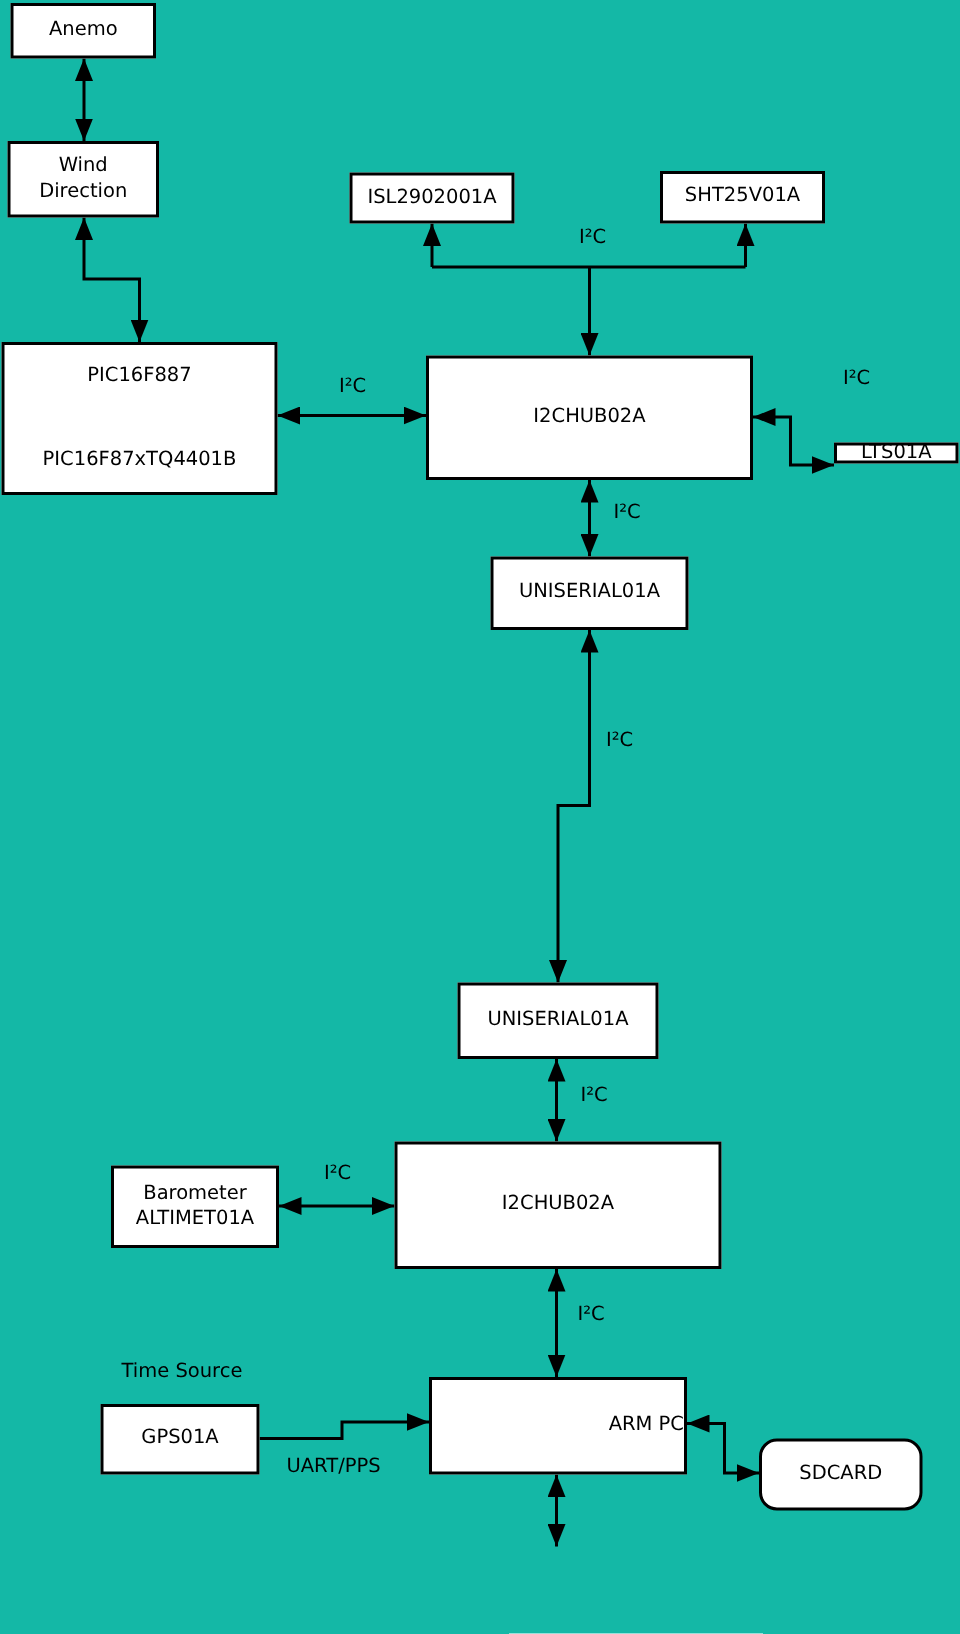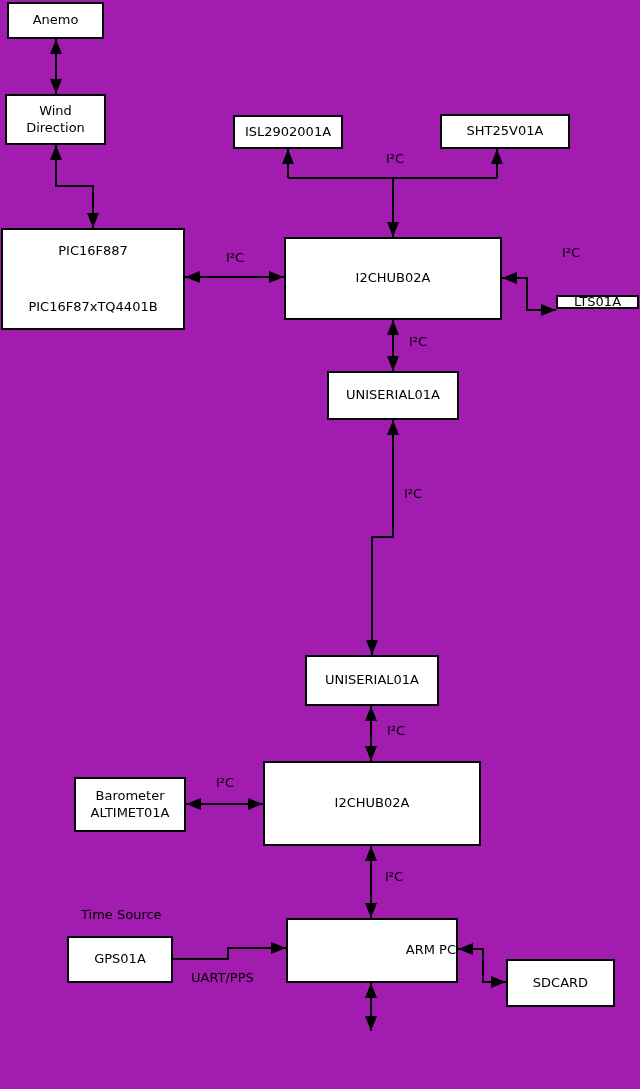"Anemo" .stage { background: #a21caf -> #14b8a6 }
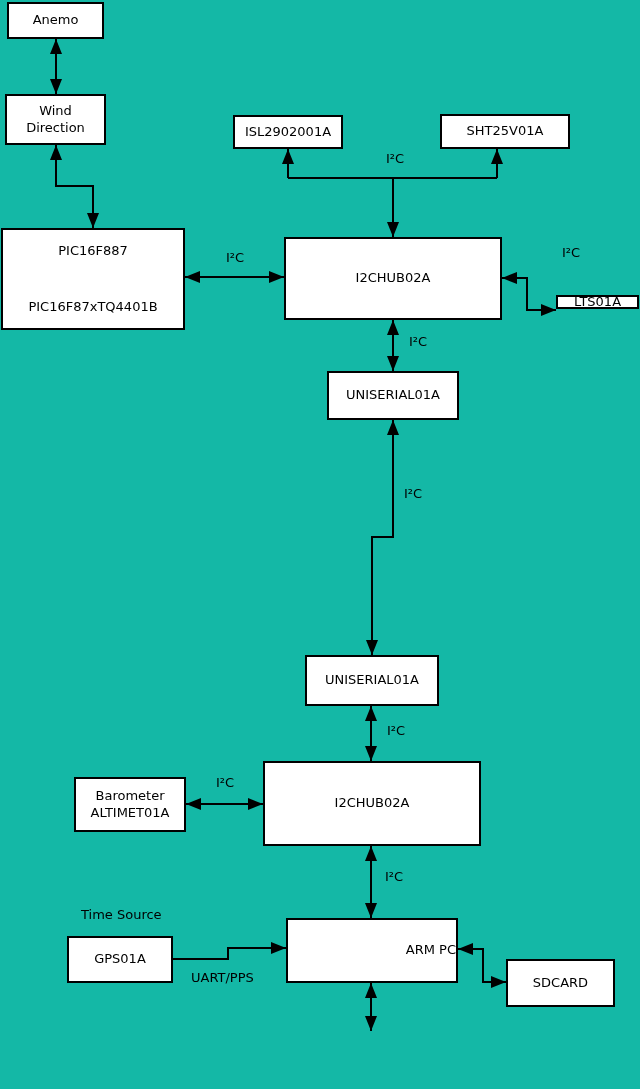"SHT25V01A" div.node { width: 130px -> 110px }
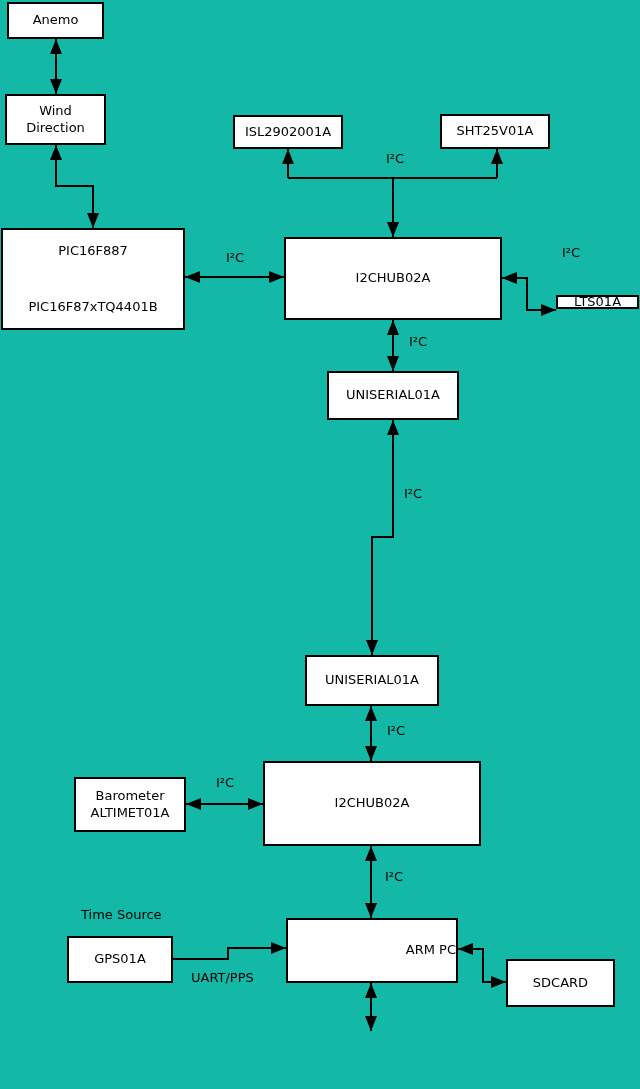"SDCARD" div.node { border-radius: none -> 12px }
